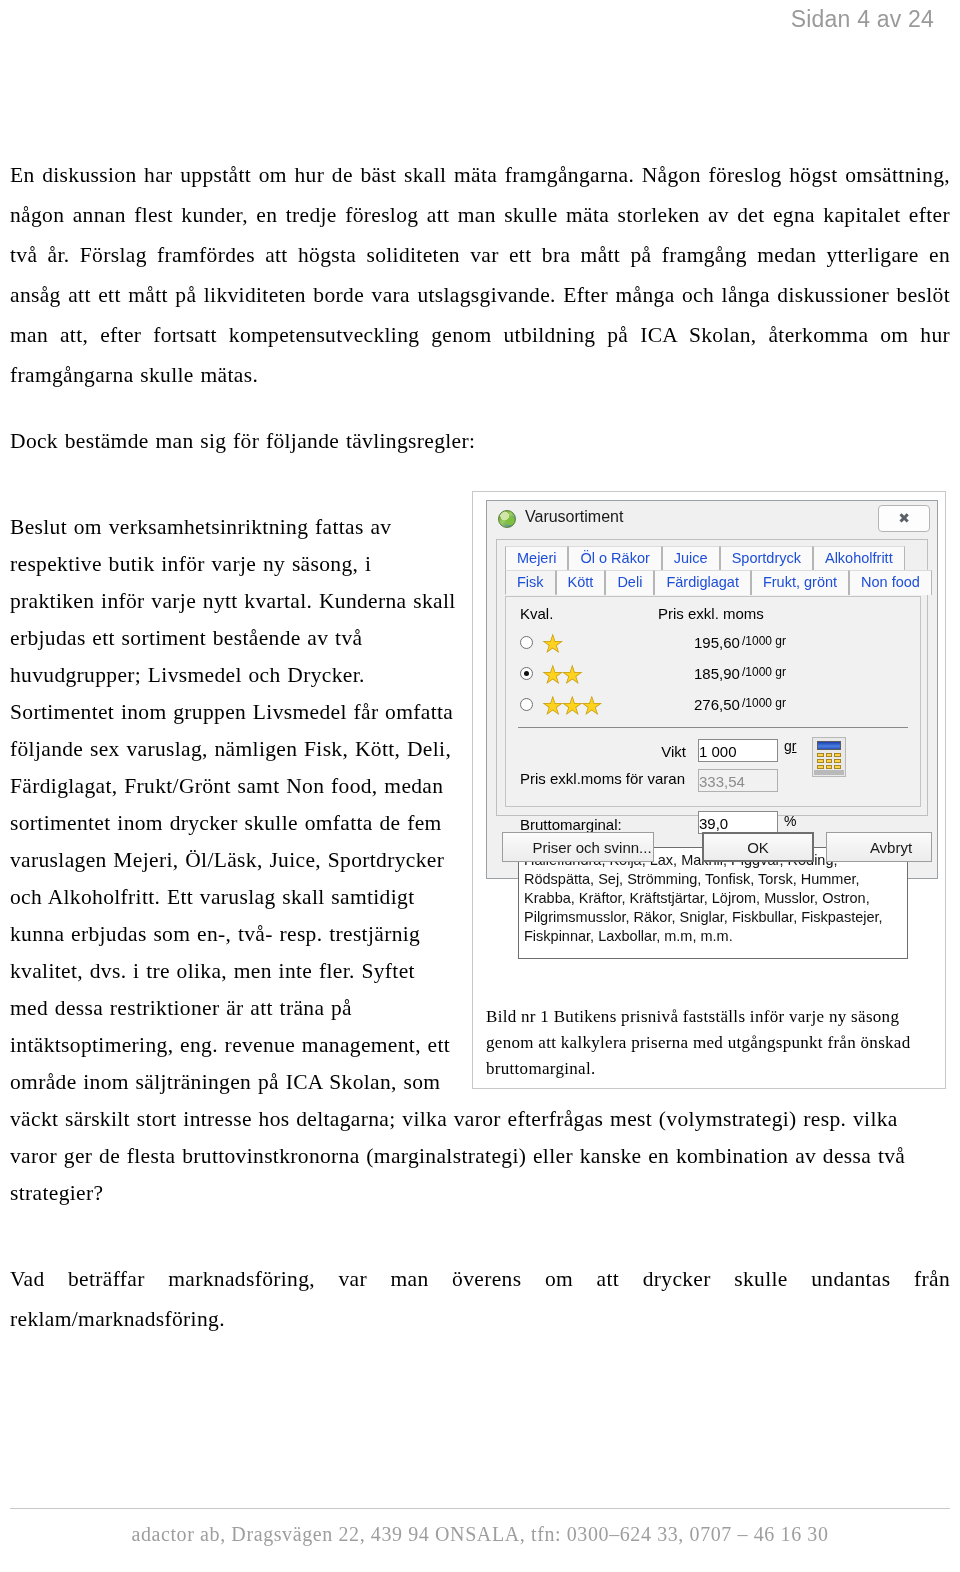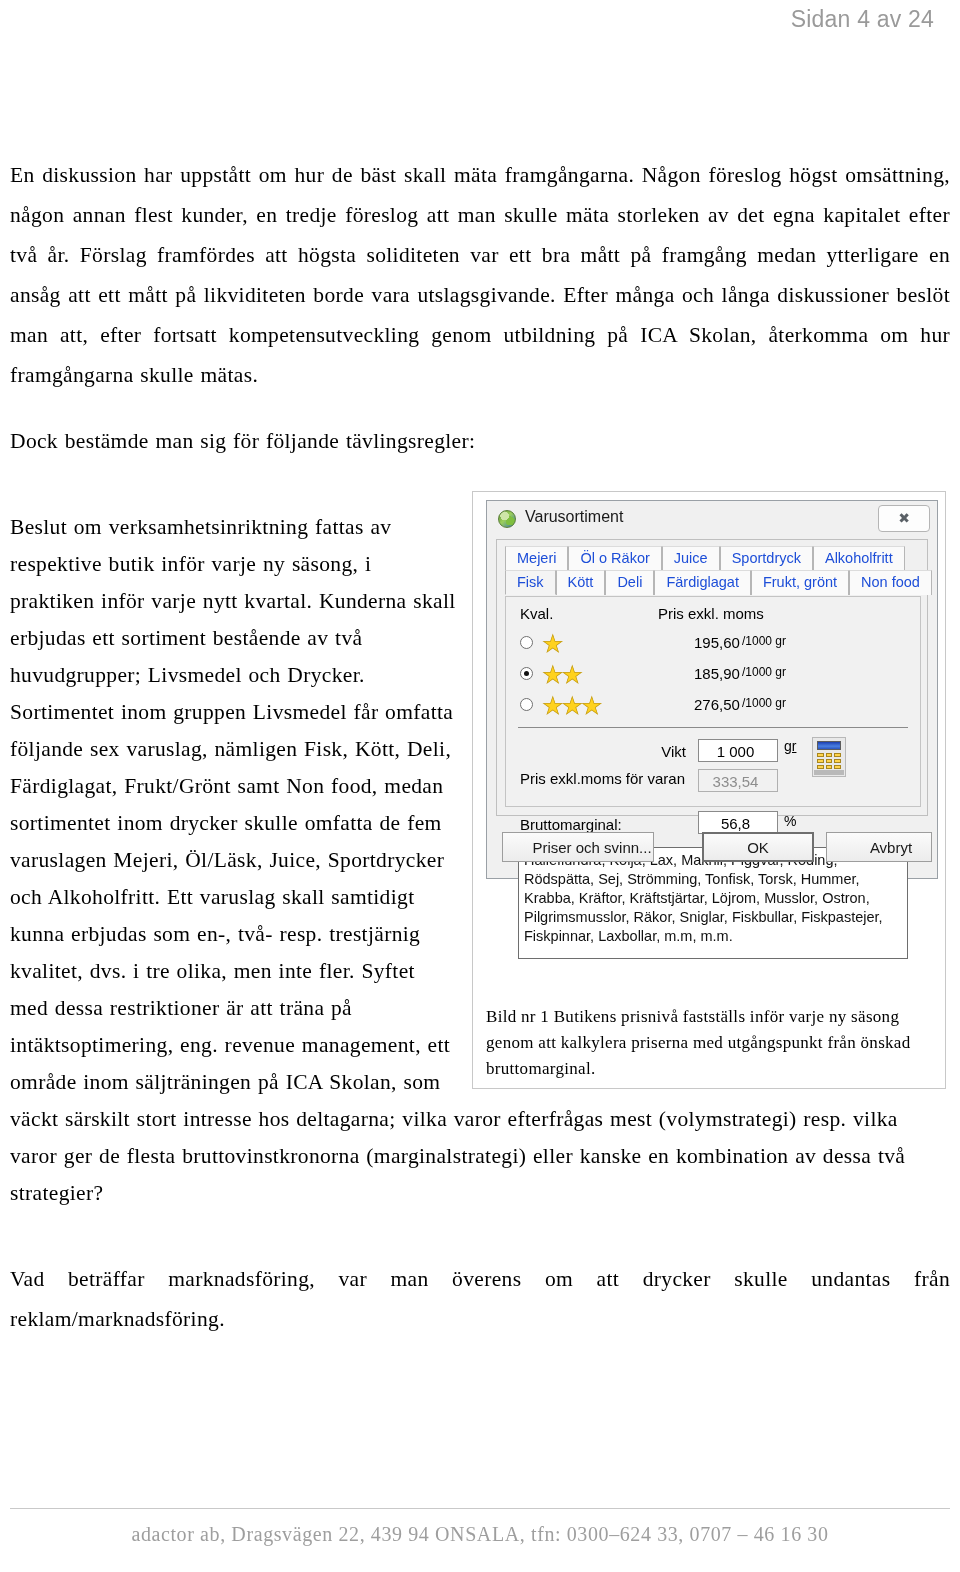"1 000" .fld { text-align: center -> left }
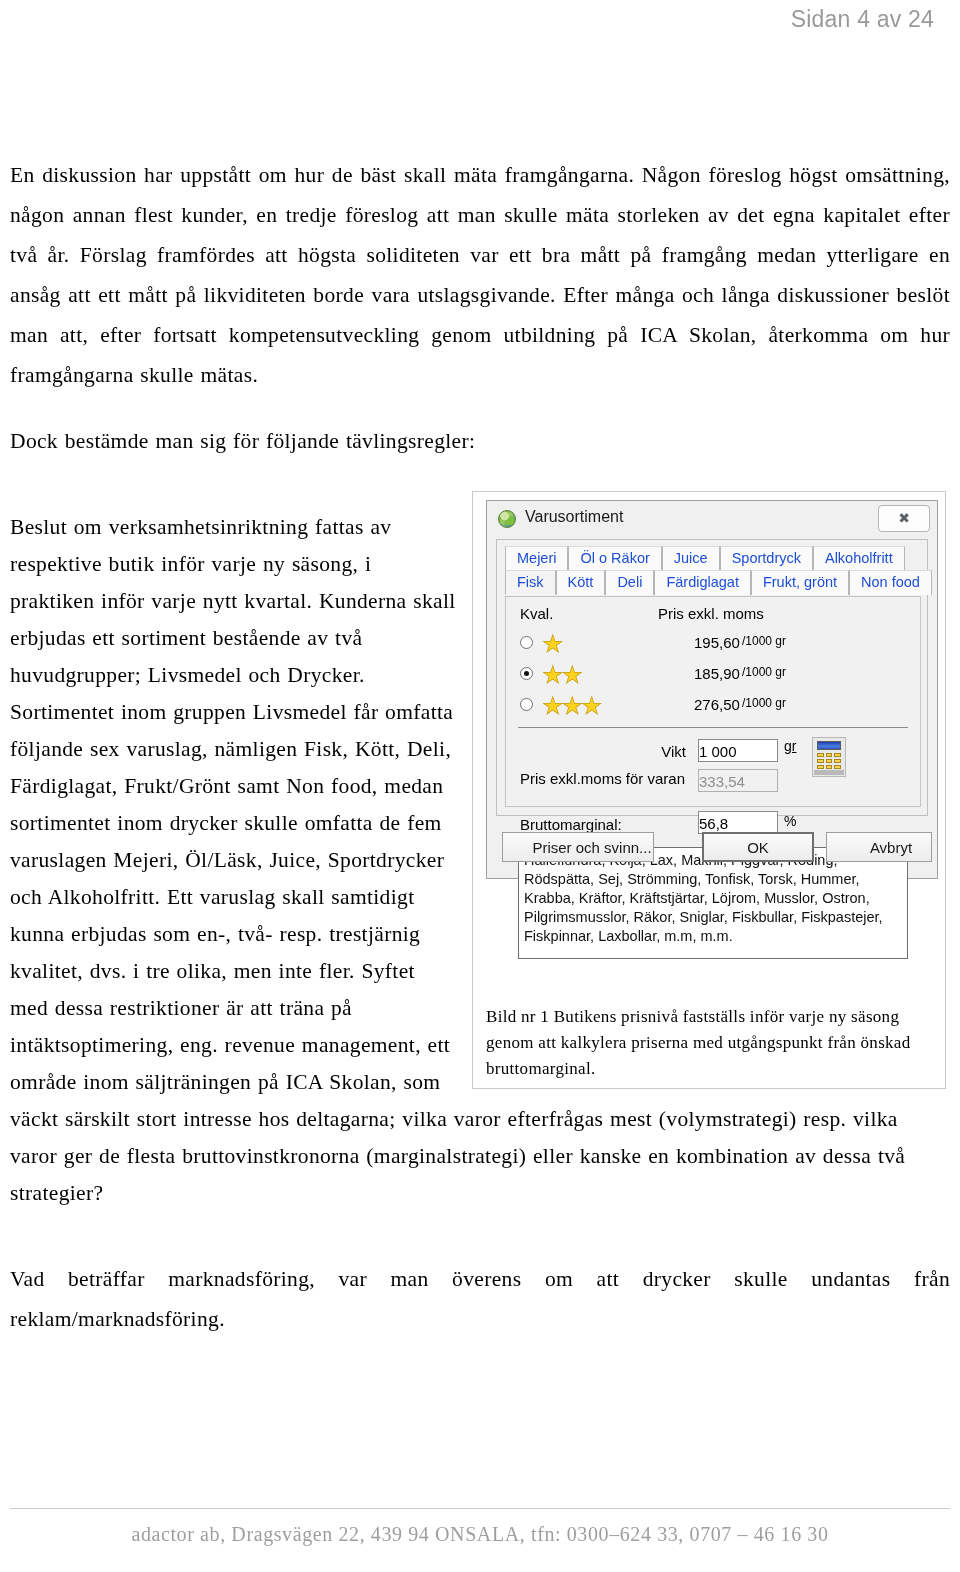"56,8" div.fld { text: 56,8 -> 39,0 }
